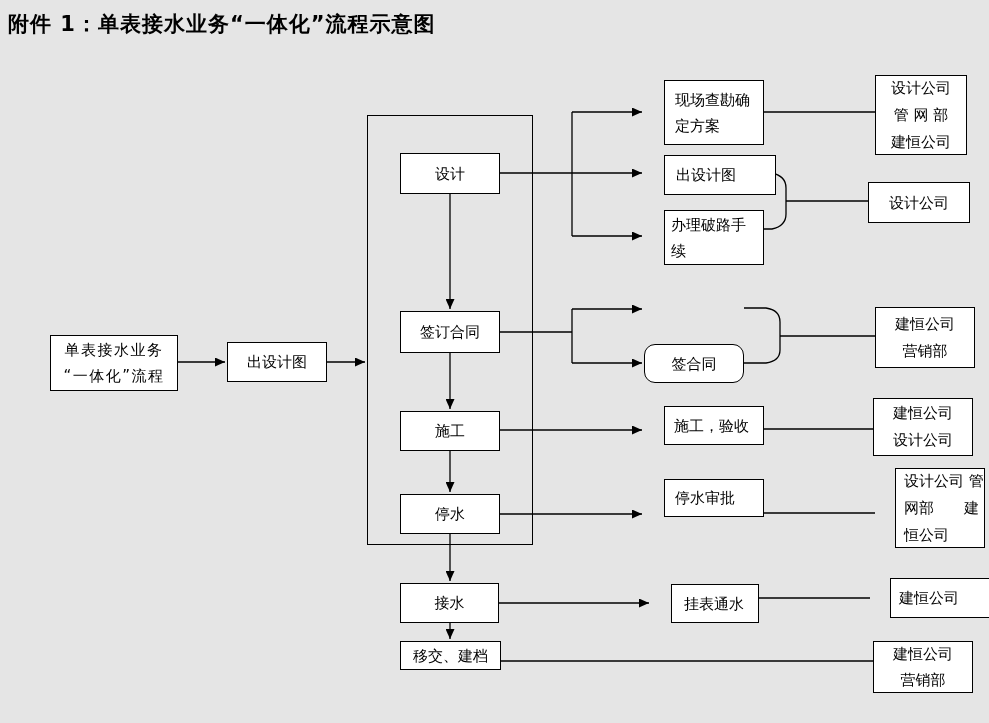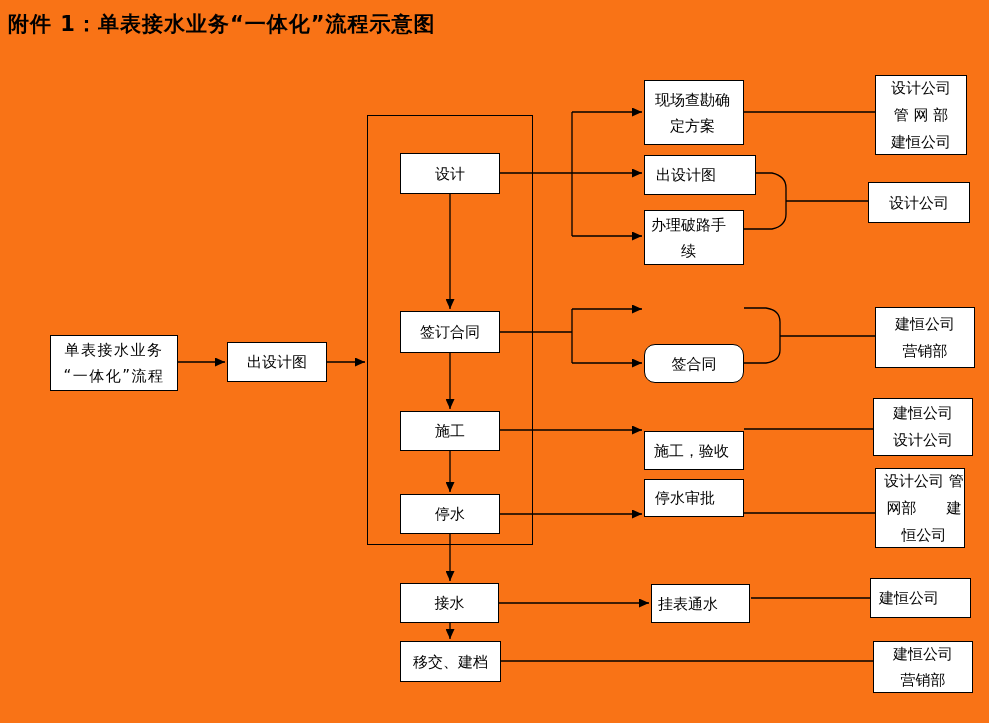"附件 1：单表接水业务“一体化”流程示意图" .canvas { background: #f97316 -> #e5e5e5 }
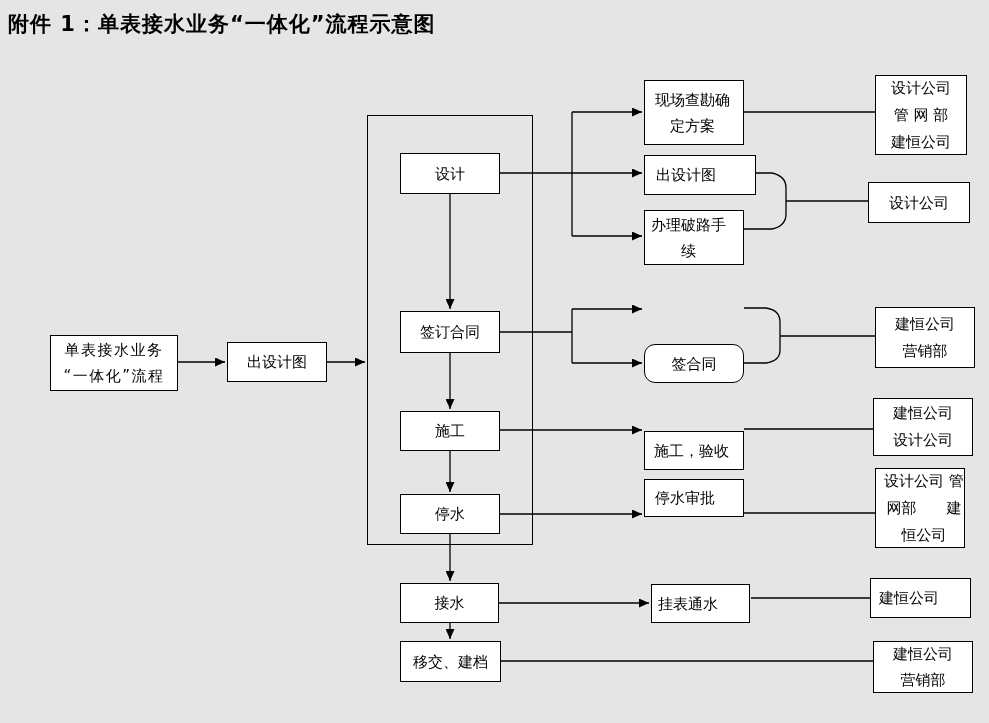"现场查勘确" .l { margin-left: none -> 20px; text-align: center -> left }
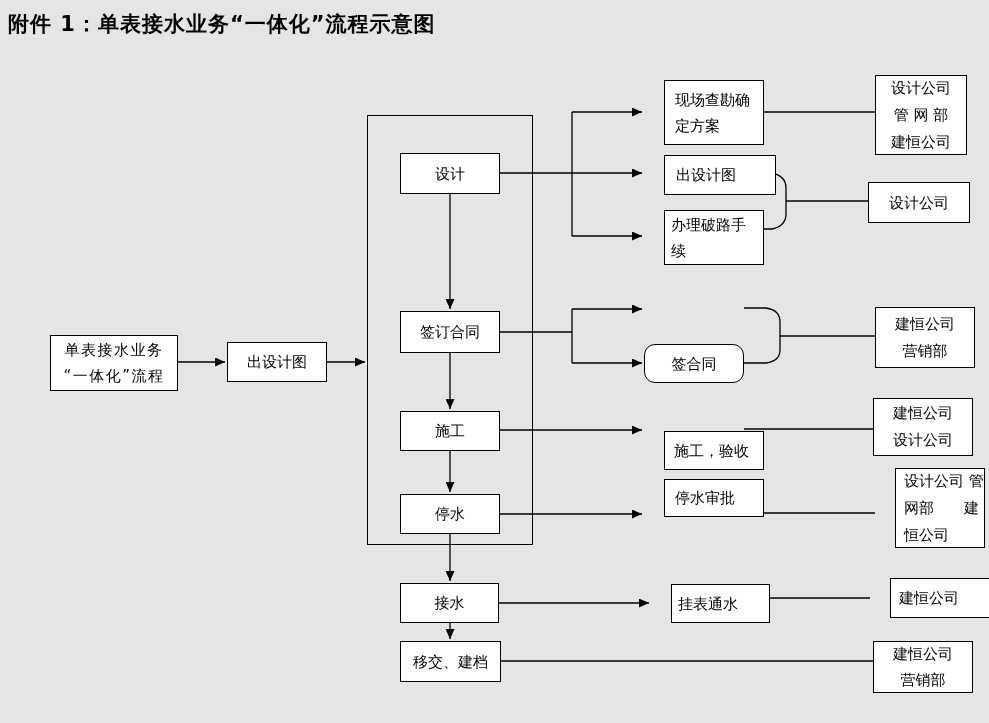"施工，验收" div.n { top: 431px -> 406px }
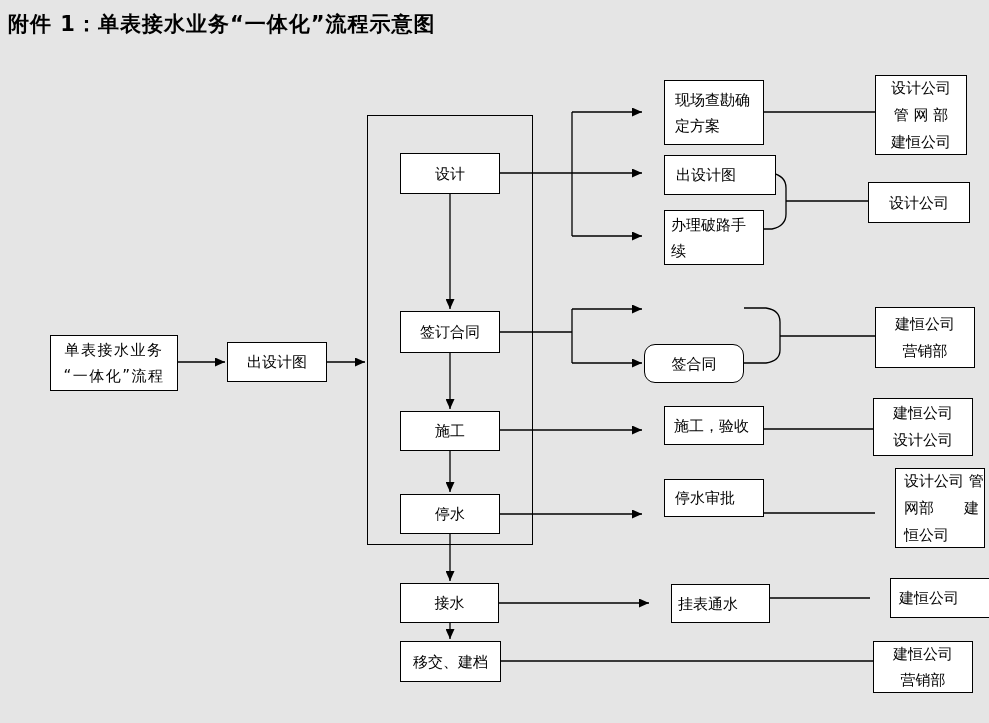"挂表通水" div.n { padding-left: 6px -> 12px; width: 99px -> 88px }
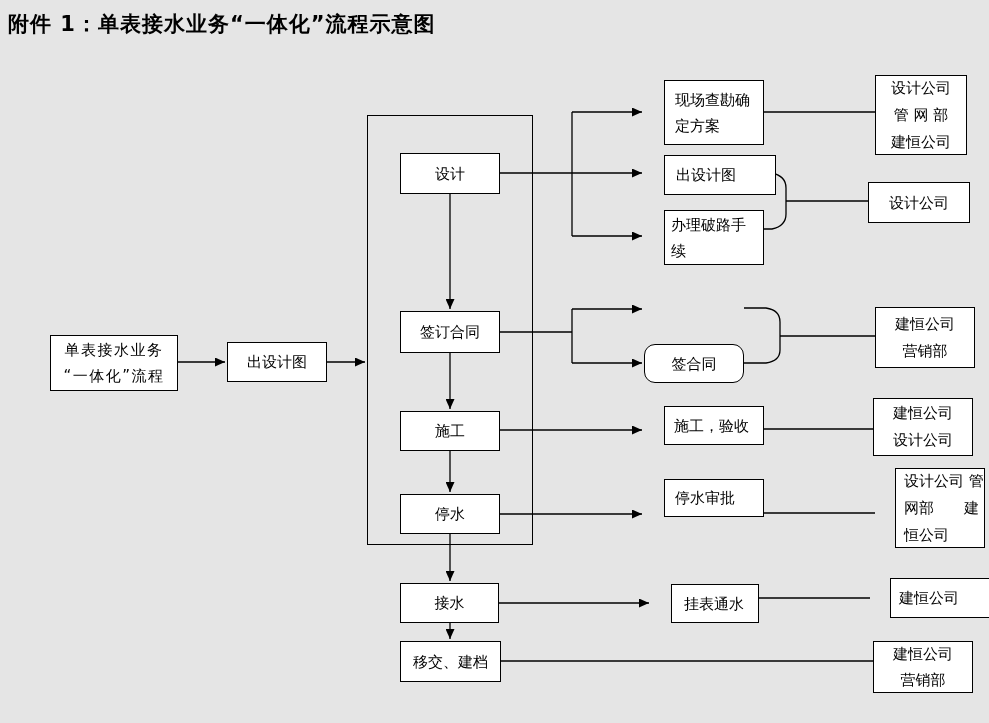"移交、建档" div.n { height: 41px -> 29px }
